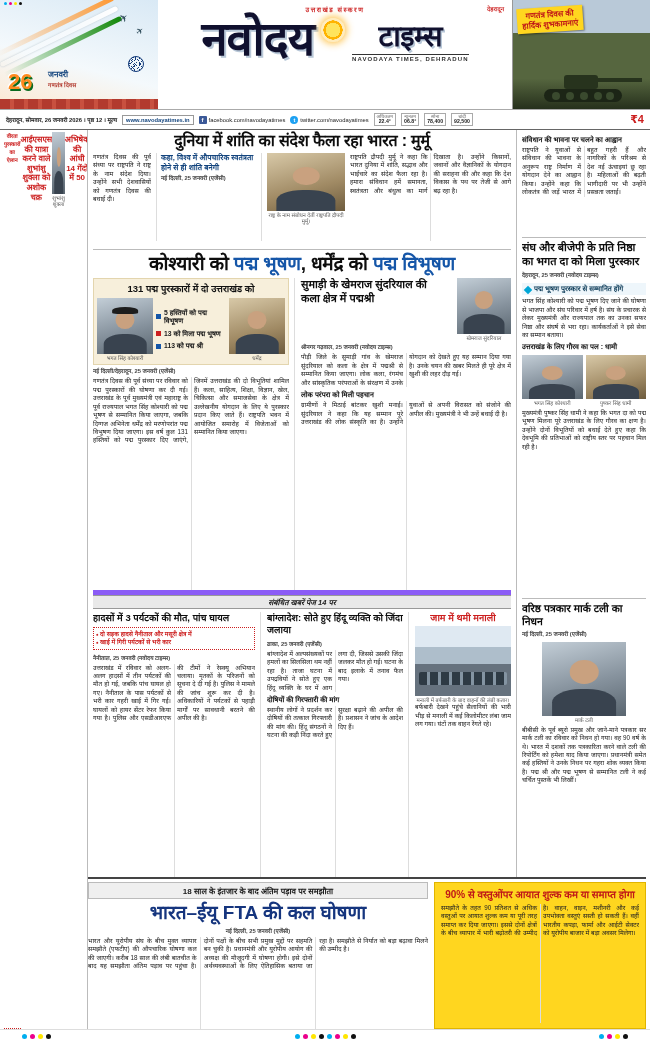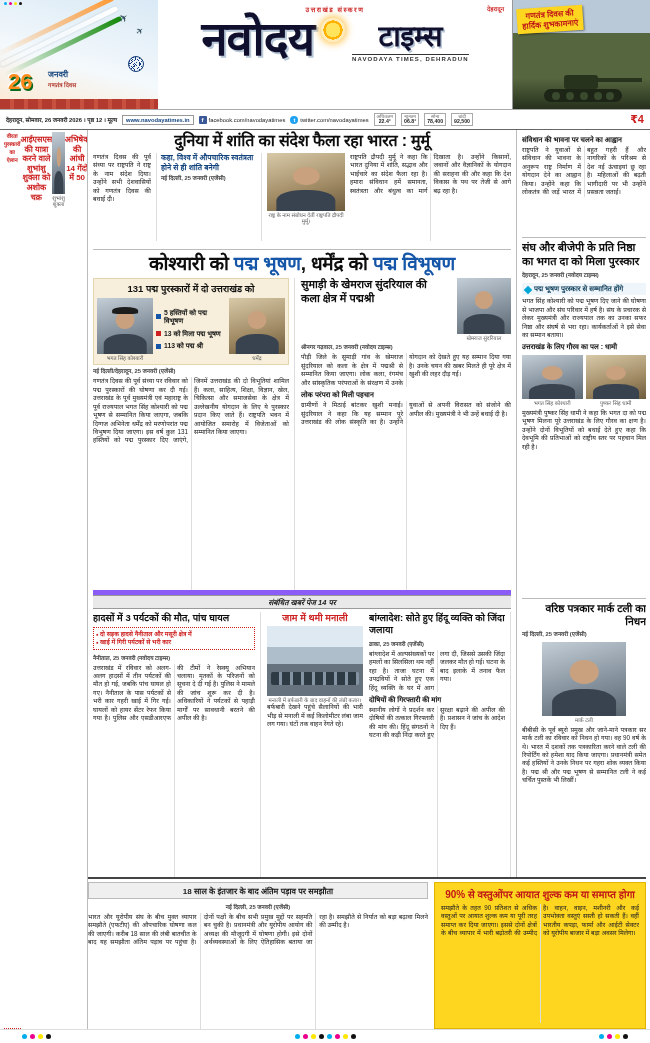"वरिष्ठ पत्रकार मार्क टली का" .tully h3 { text-align: right -> left }
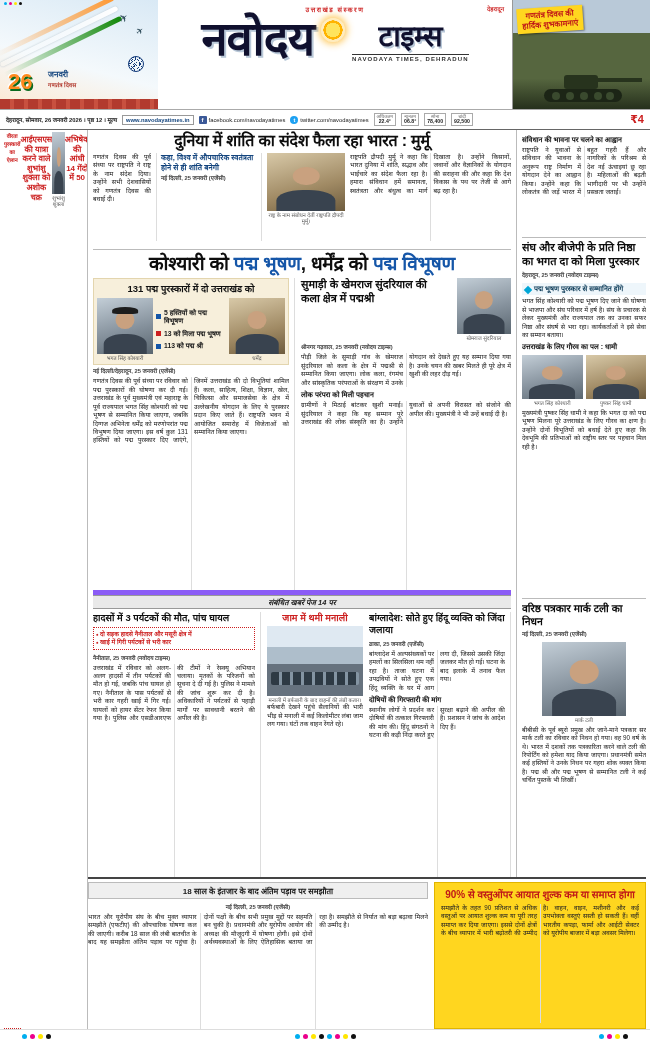"जाम में थमी मनाली" div.mid-col { order: before "बांग्लादेश: सोते हुए हिंदू व्यक्ति" -> after "बांग्लादेश: सोते हुए हिंदू व्यक्ति" }
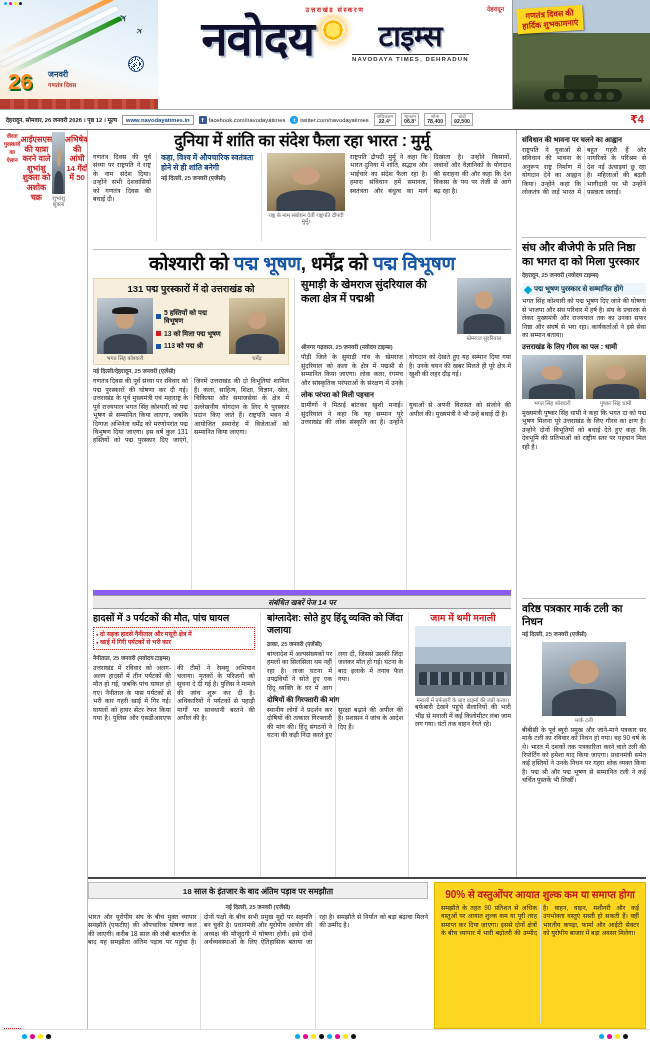"भारत–ईयू FTA की कल घोषणा" h2.fta-head { html: none -> <h2>भारत–ईयू FTA की कल घोषणा</h2> }
